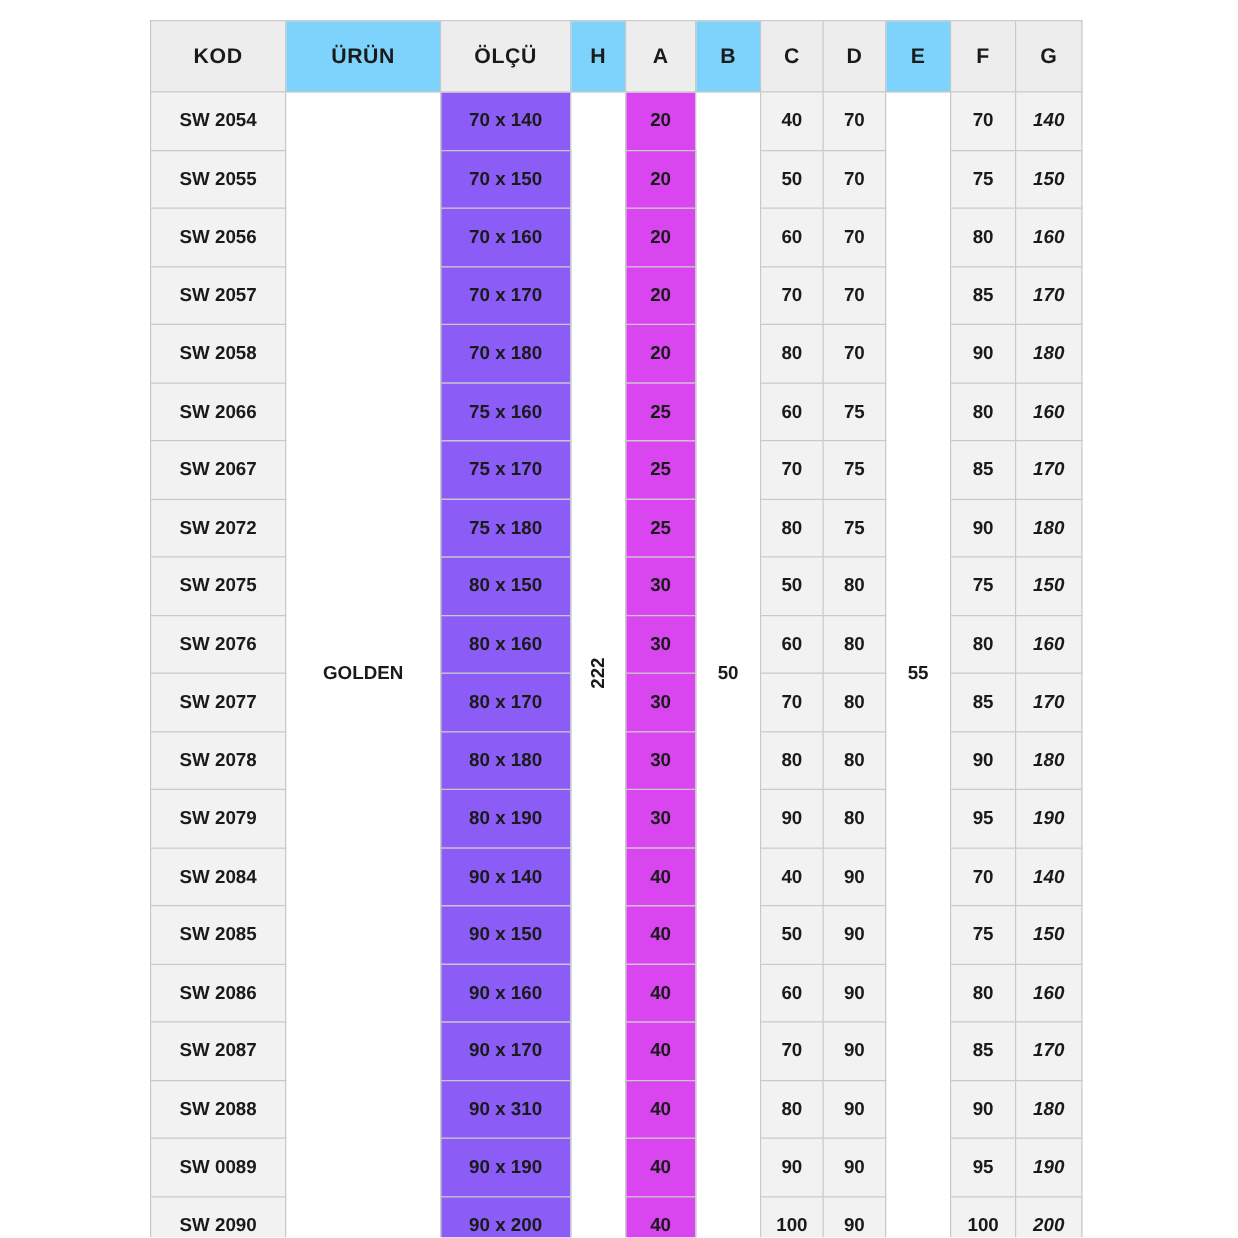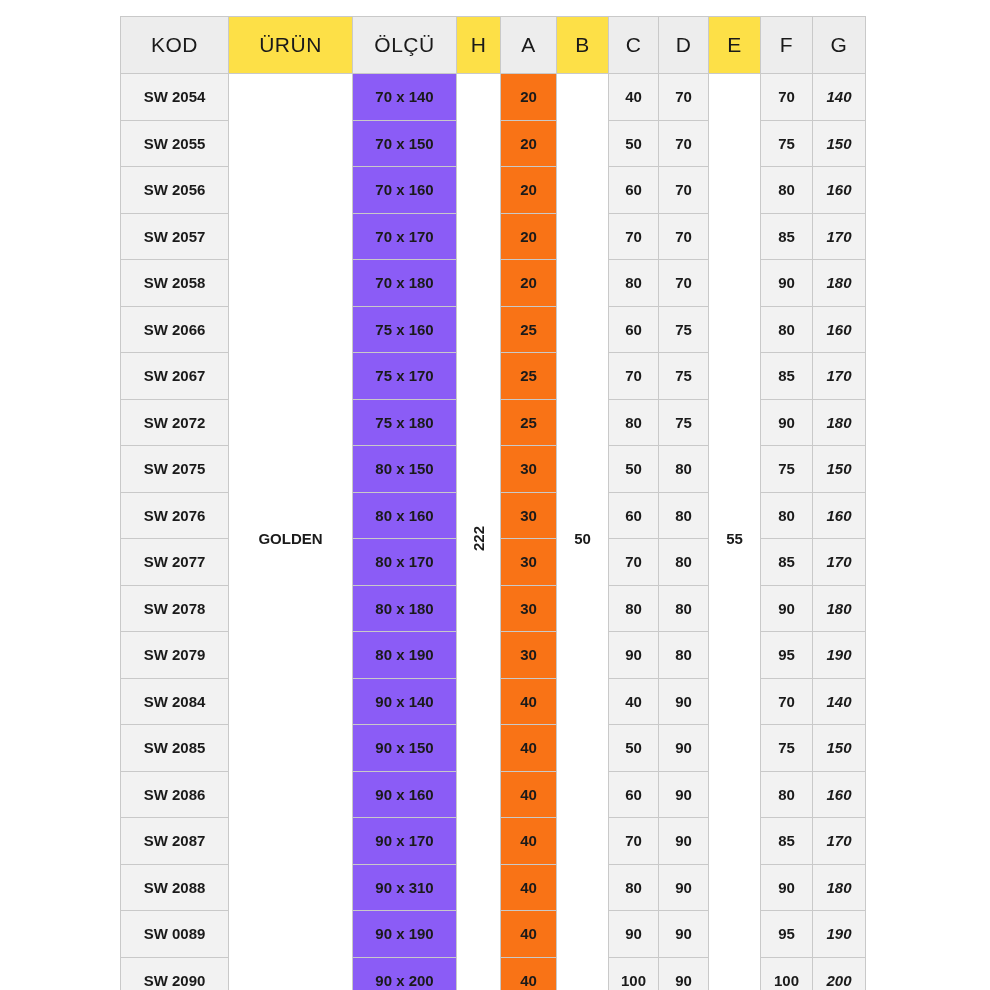"KOD" table.spec thead th { font-size: 21px -> 17px; font-weight: normal -> bold }
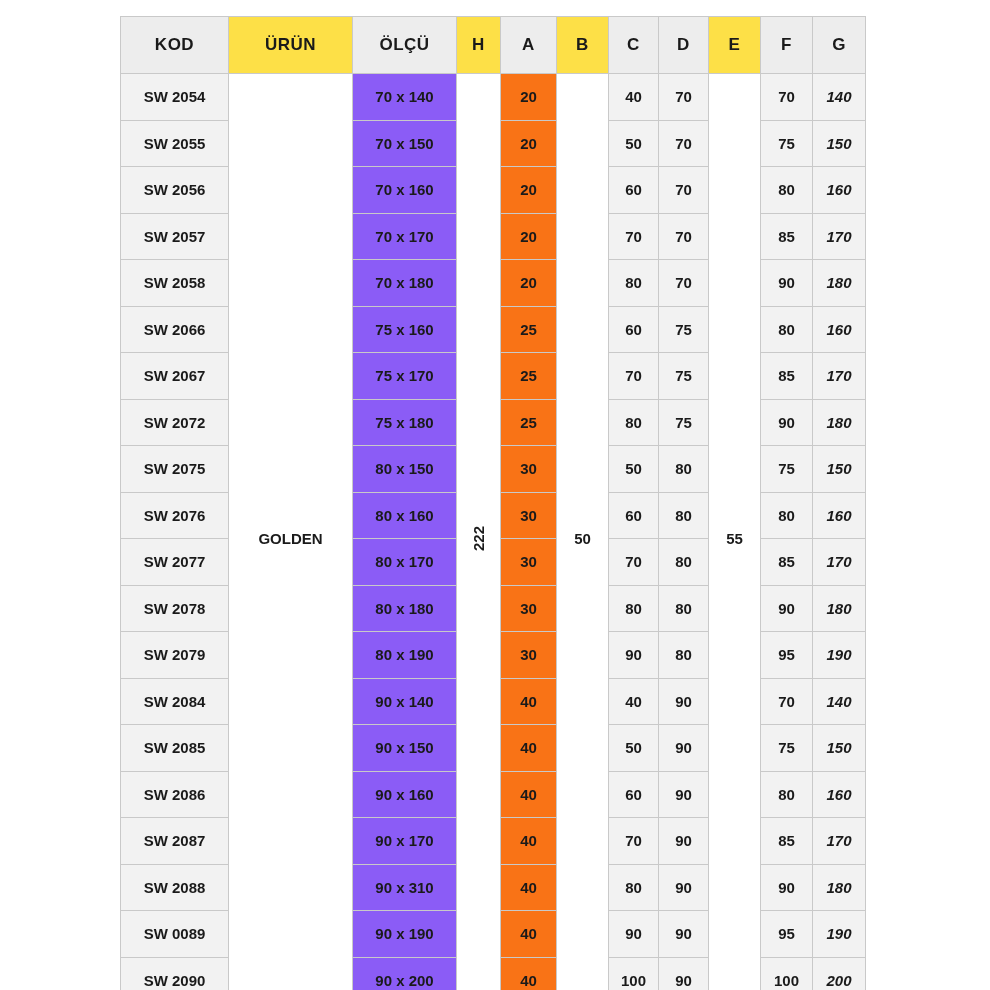"ÜRÜN" table.spec thead th.alt { background: #fde047 -> #7dd3fc }
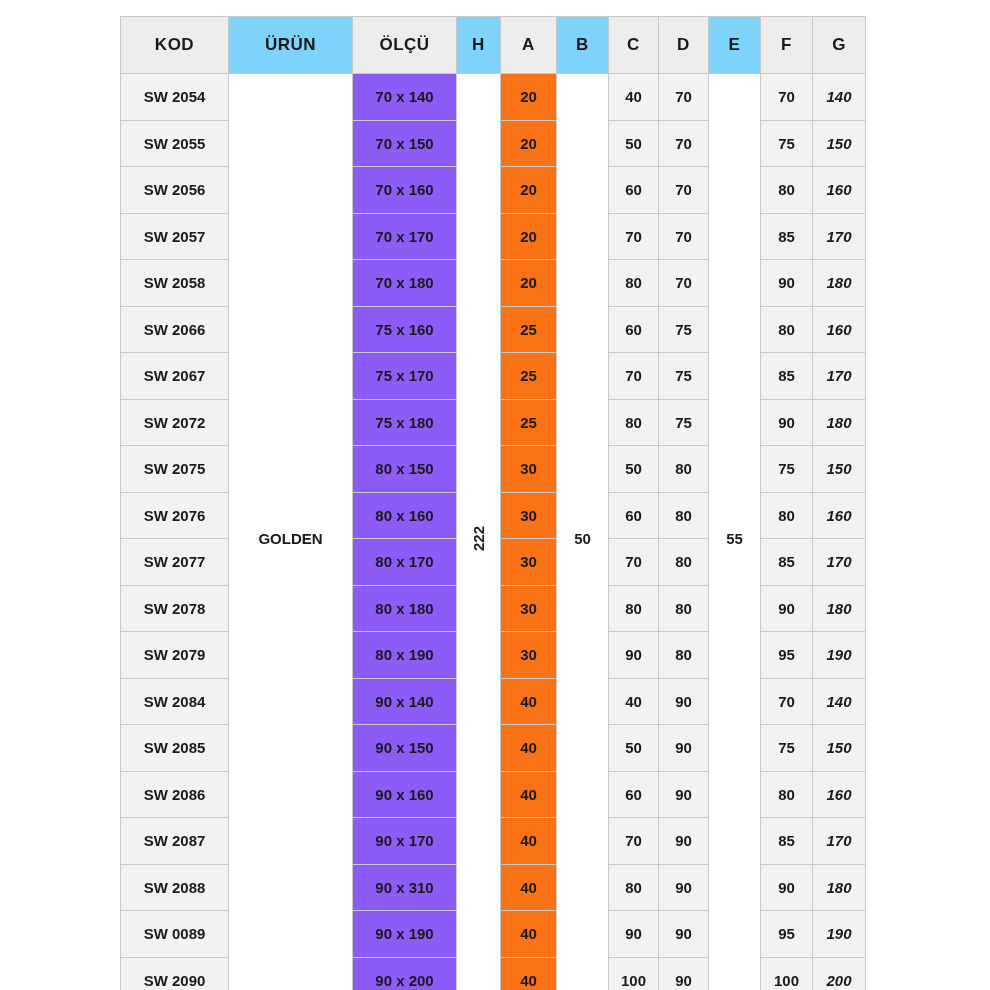"20" td.a { background: #f97316 -> #d946ef }
